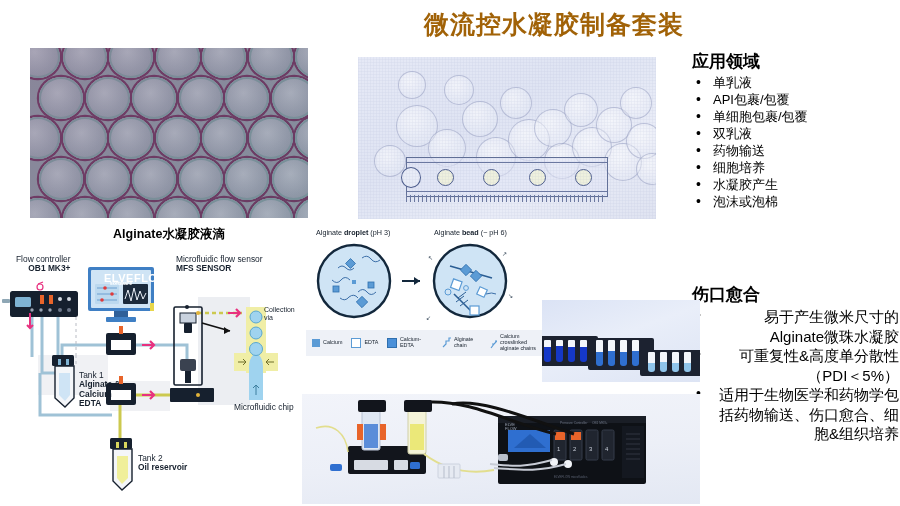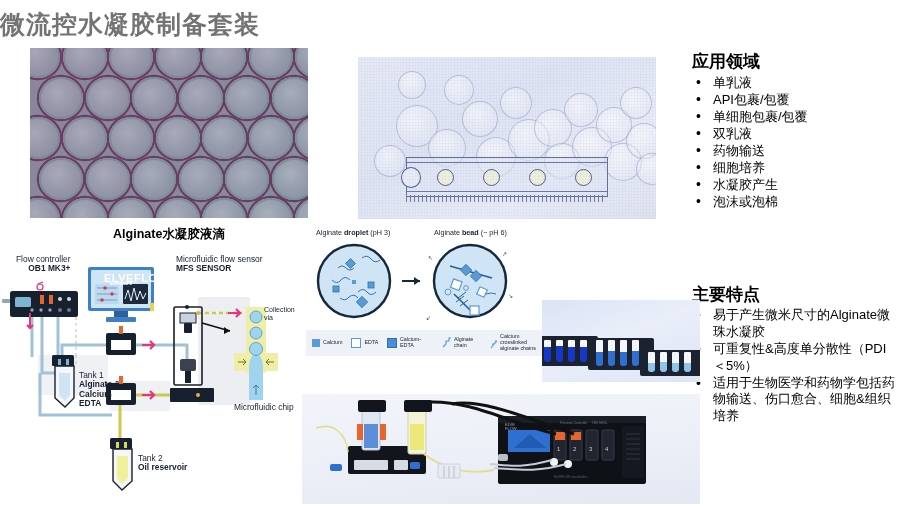"微流控水凝胶制备套装" .title { color: #737373 -> #a16207; padding-left: none -> 24px; text-align: left -> right }
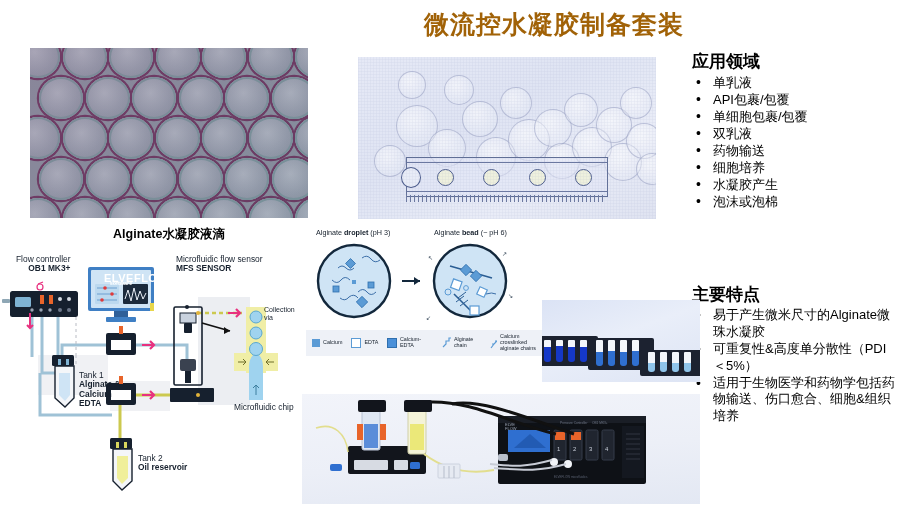"主要特点" div.rhead { text: 主要特点 -> 伤口愈合 }
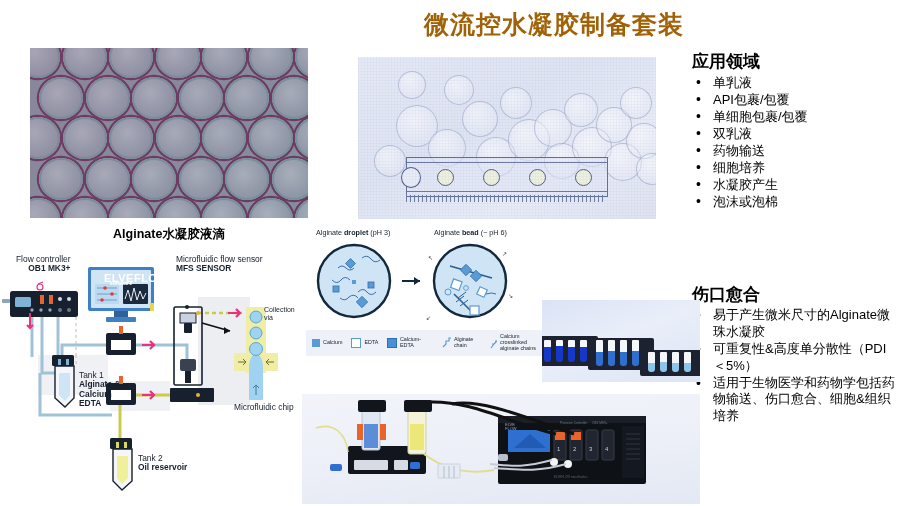"易于产生微米尺寸的Alginate微珠水凝胶" .rcol2 ul.rlist li { font-size: 13px -> 15px; text-align: none -> right }
